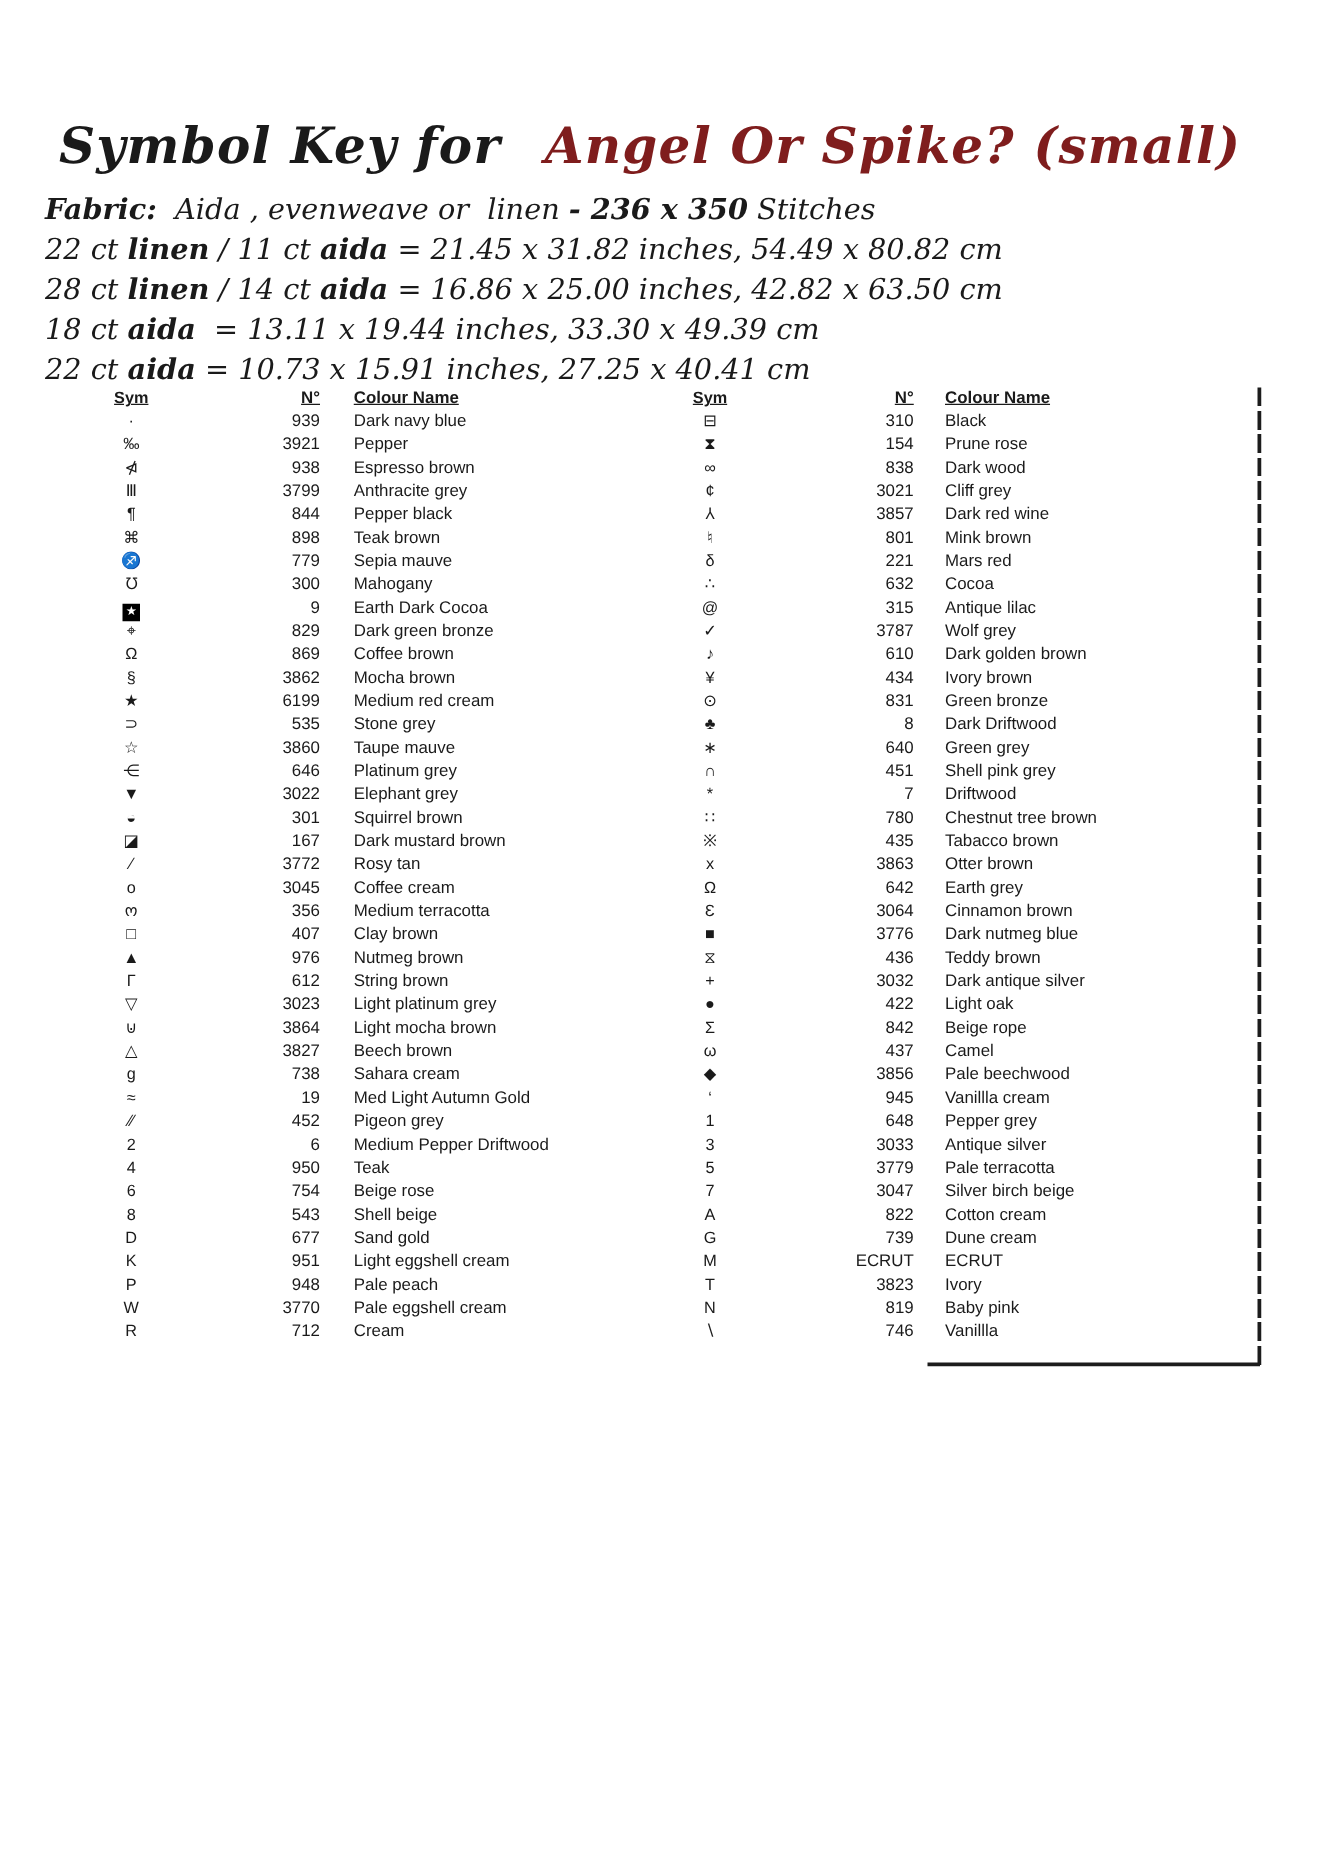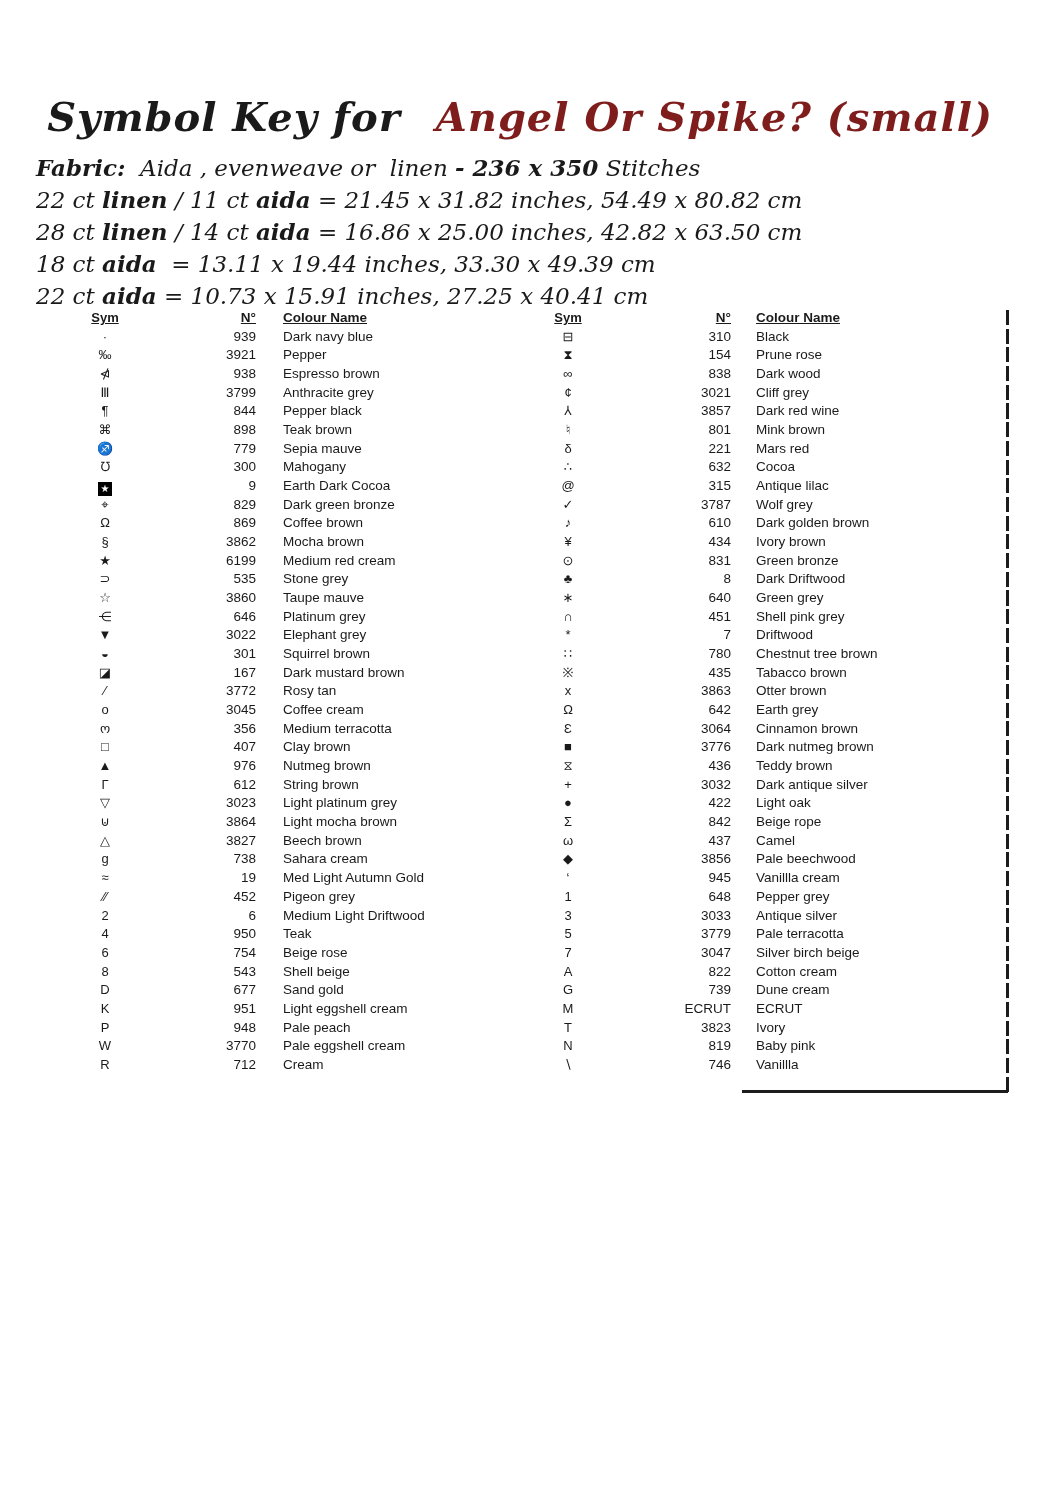"Dark nutmeg brown" span.c-name { text: brown -> blue }
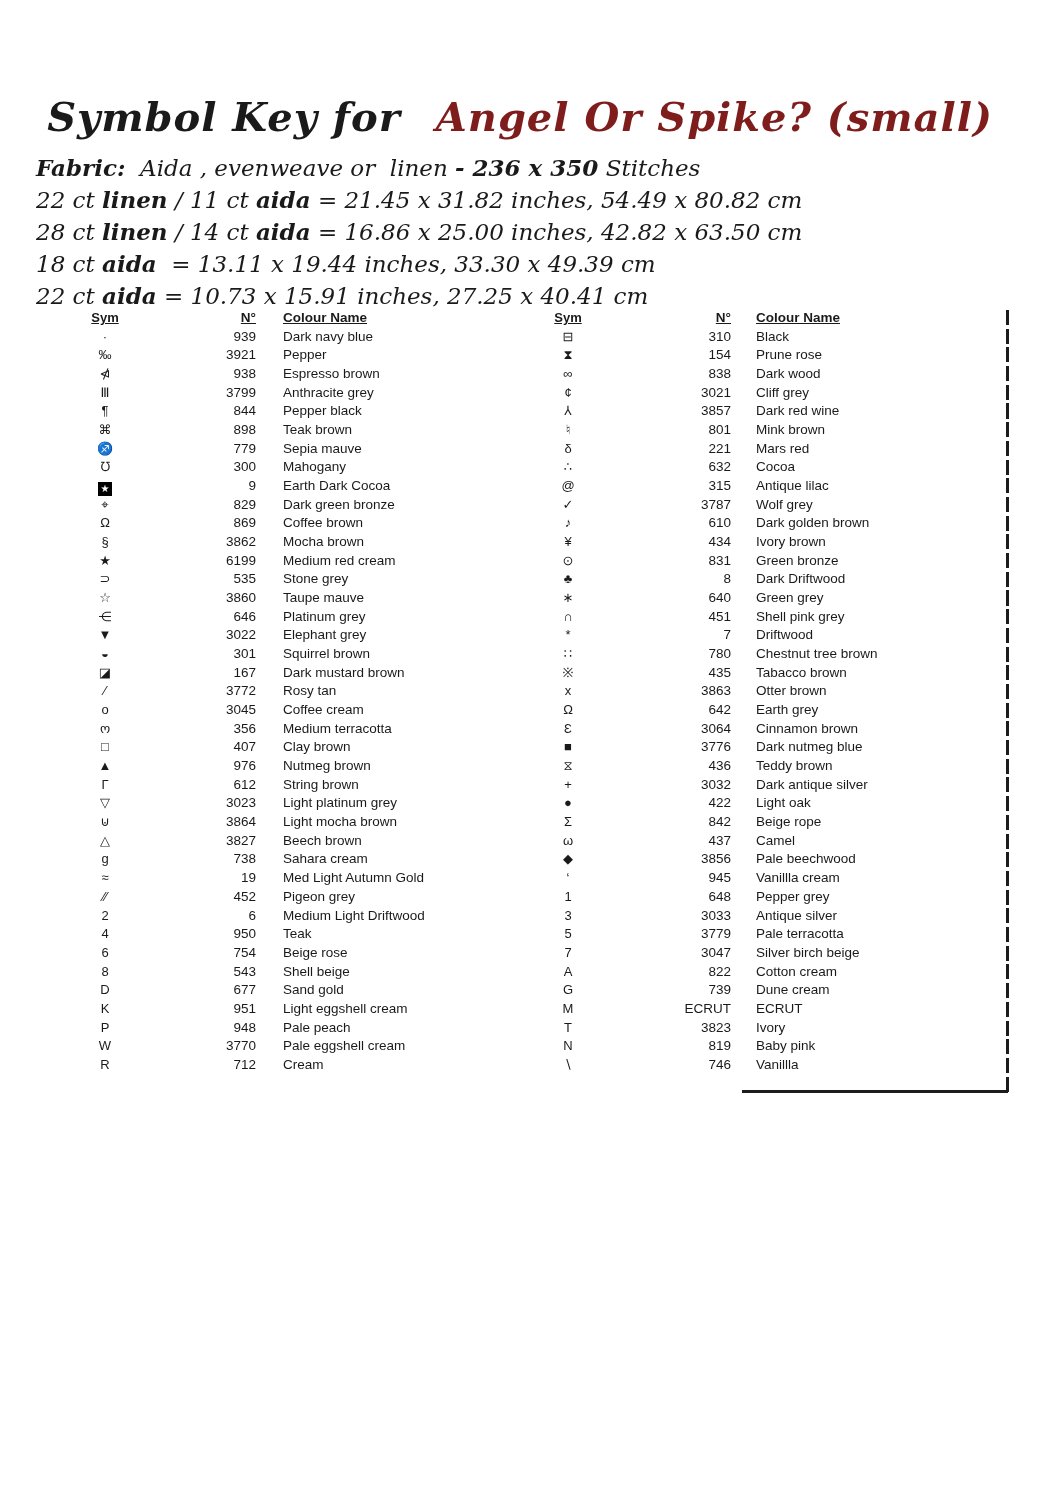"Medium Light Driftwood" span.c-name { text: Light -> Pepper }
